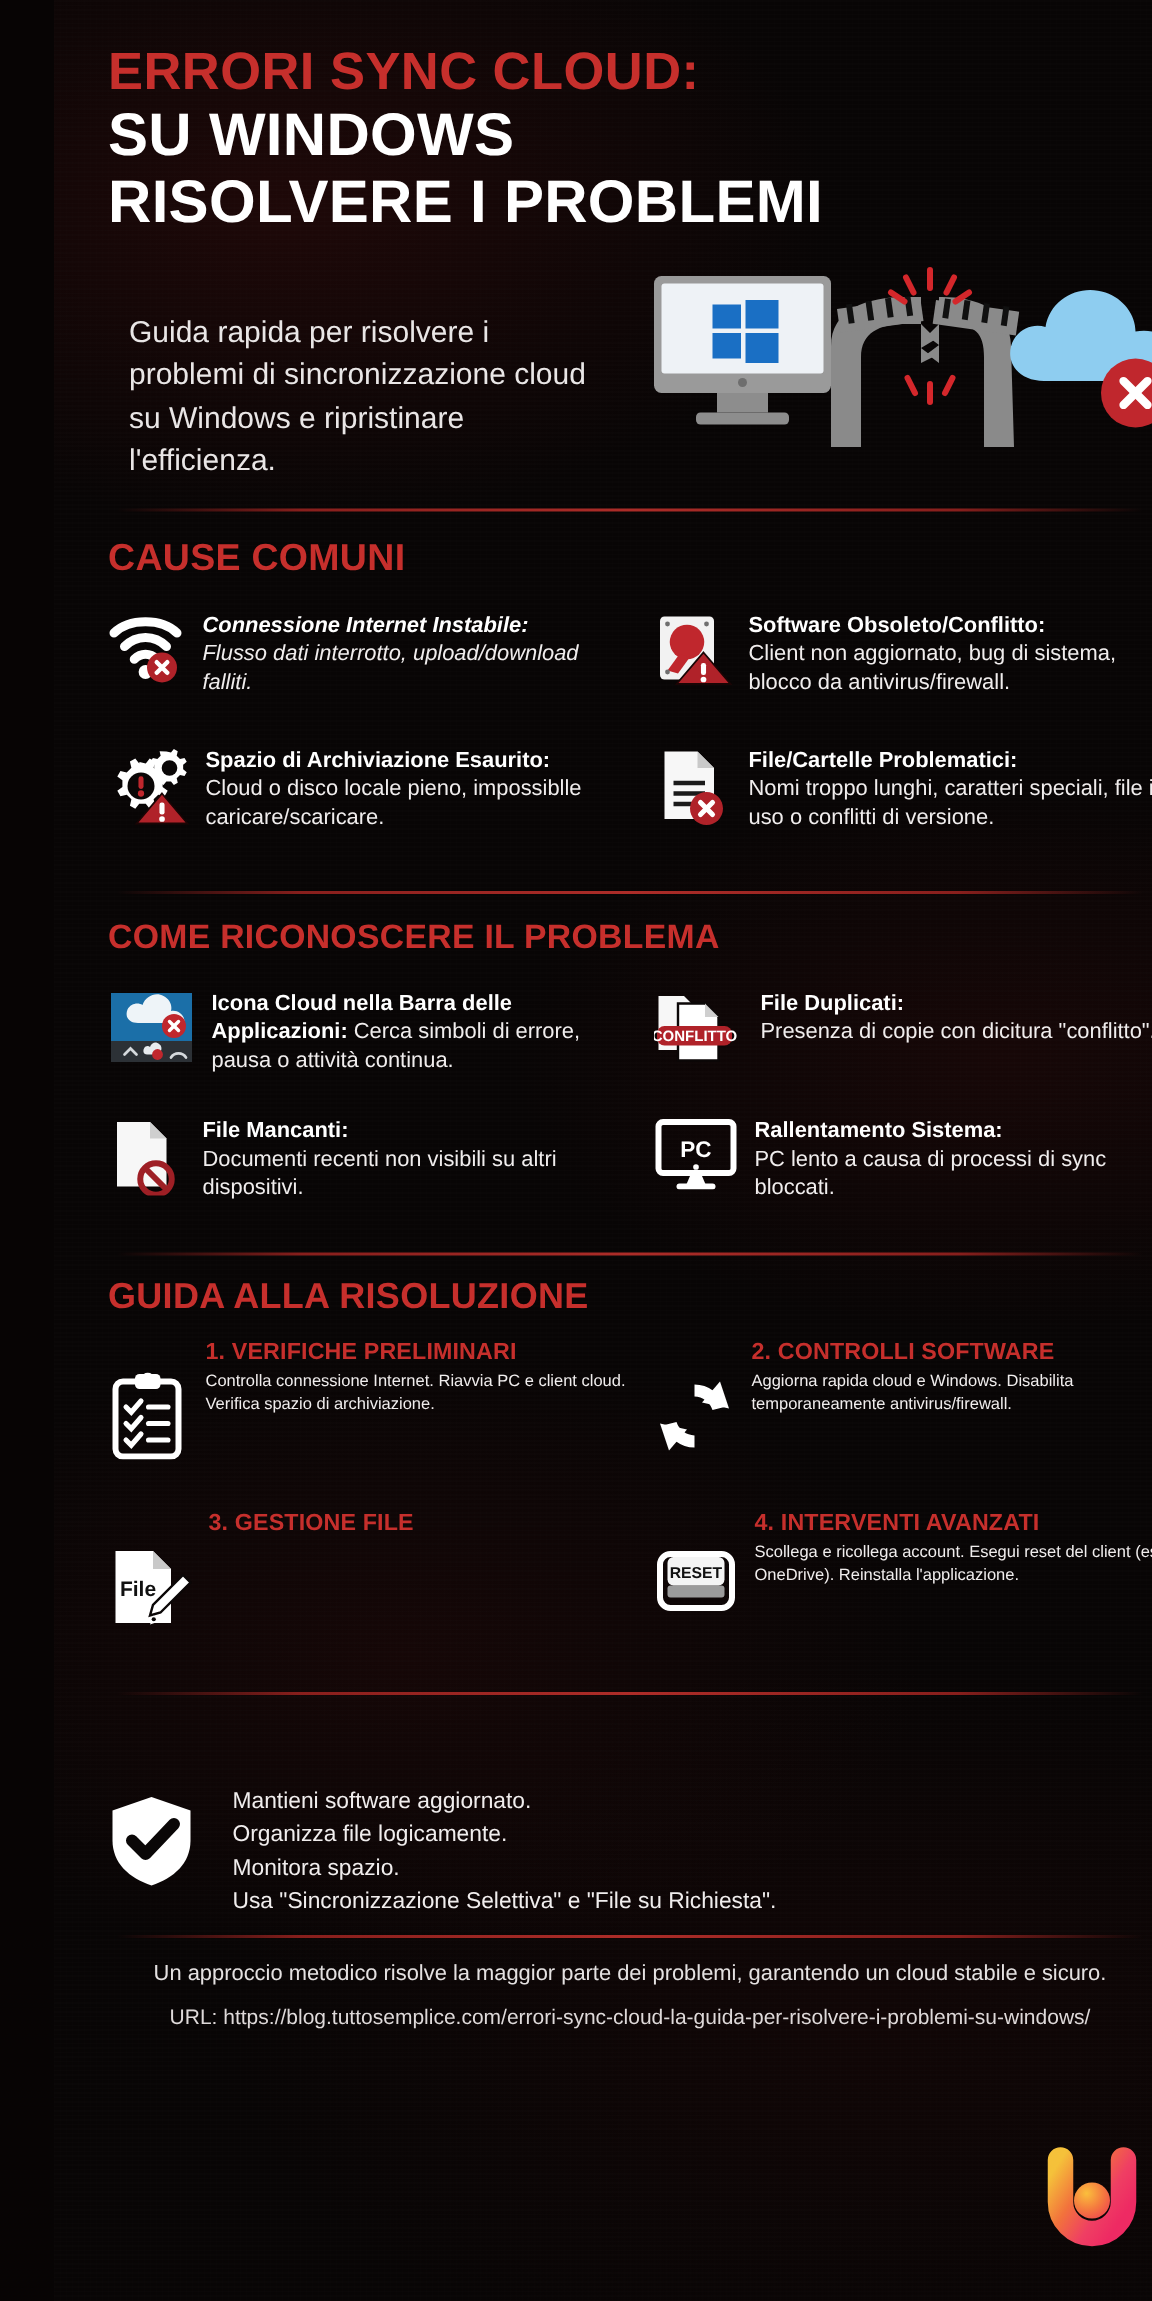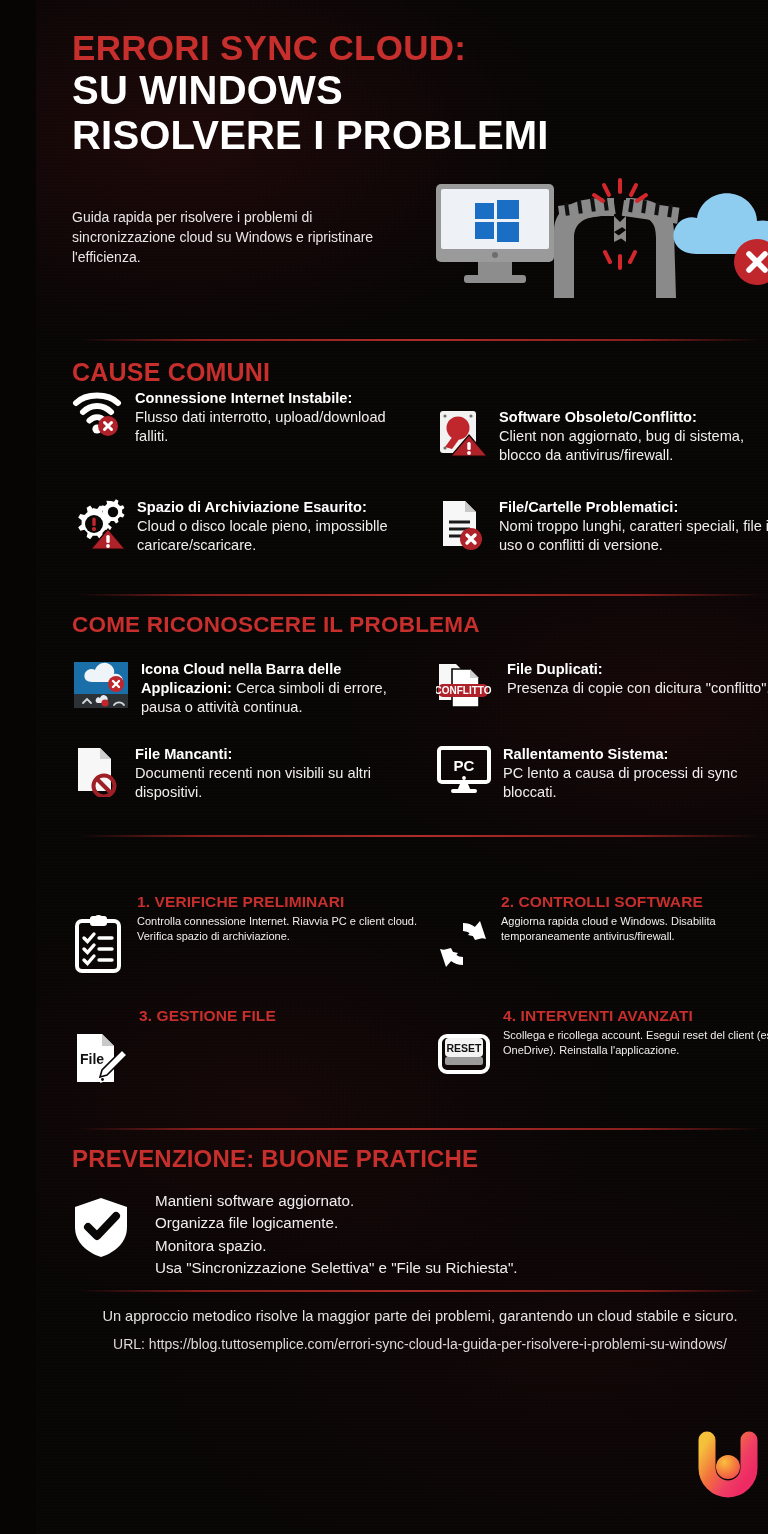"Guida rapida per risolvere i" .subtitle { font-size: 14px -> 20px; left: 36px -> 50px }
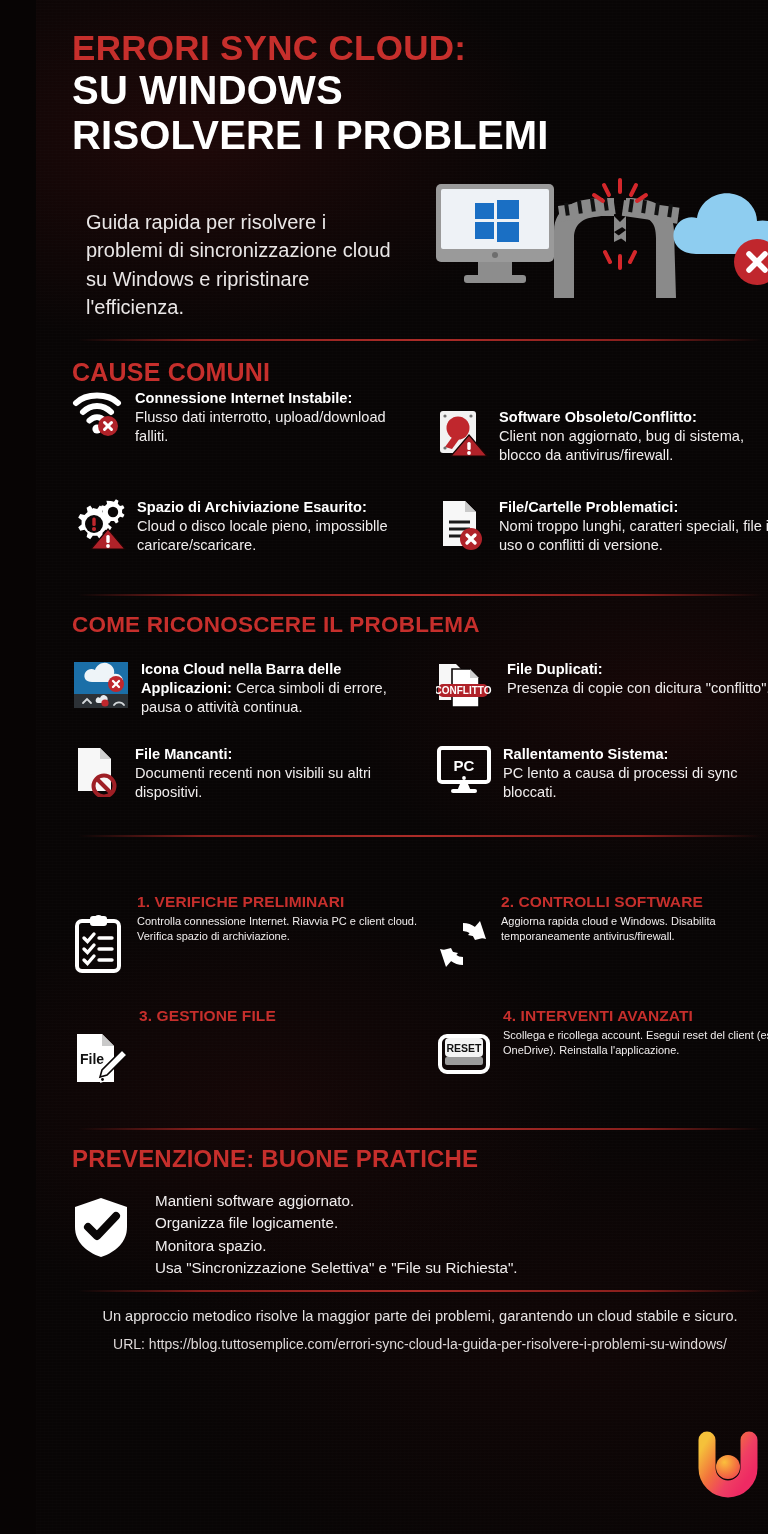"Connessione Internet Instabile:" div.item { font-style: none -> italic; top: 389px -> 408px }
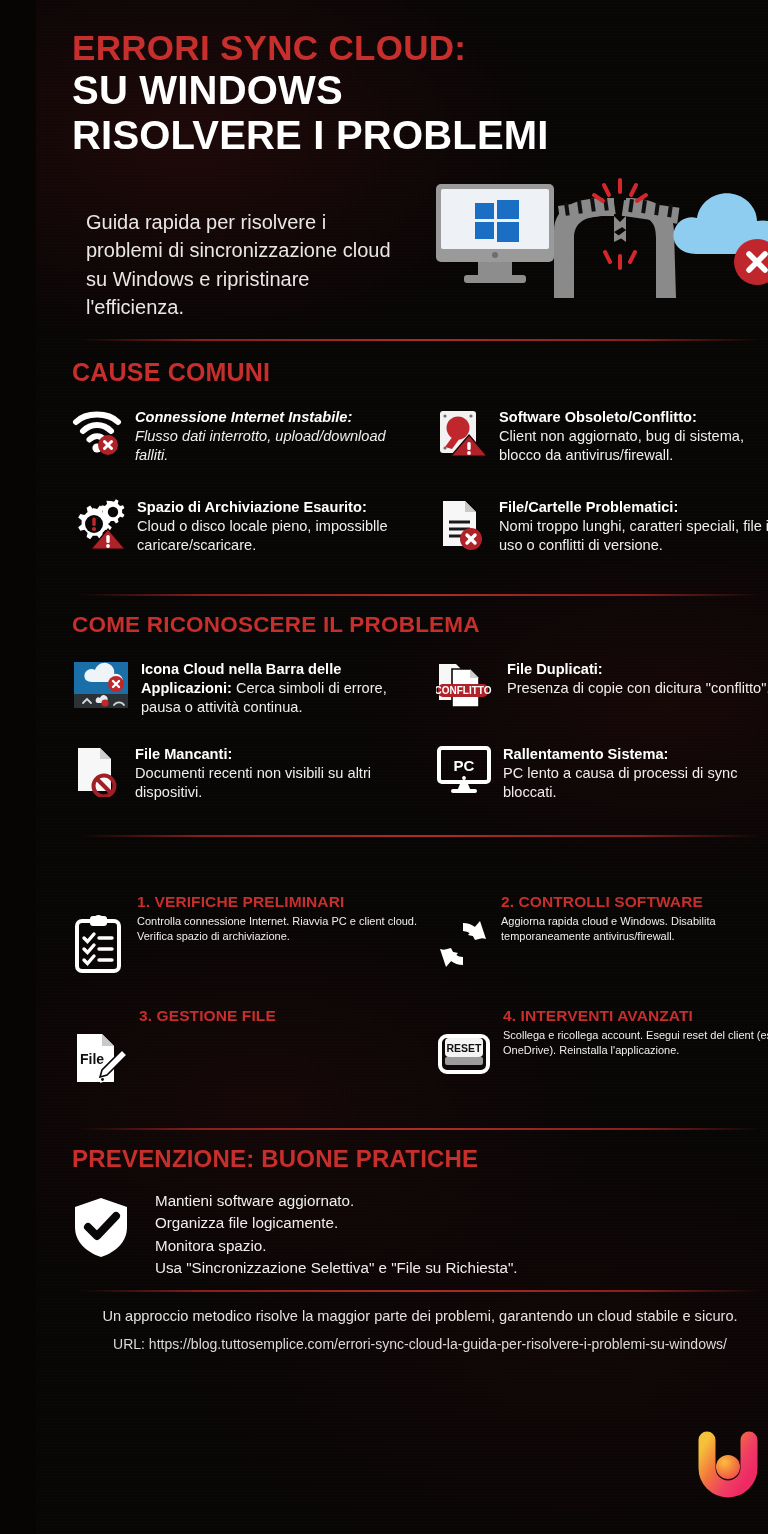"GUIDA ALLA RISOLUZIONE" div.sec-head { html: none -> <div>GUIDA ALLA RISOLUZIONE</div> }
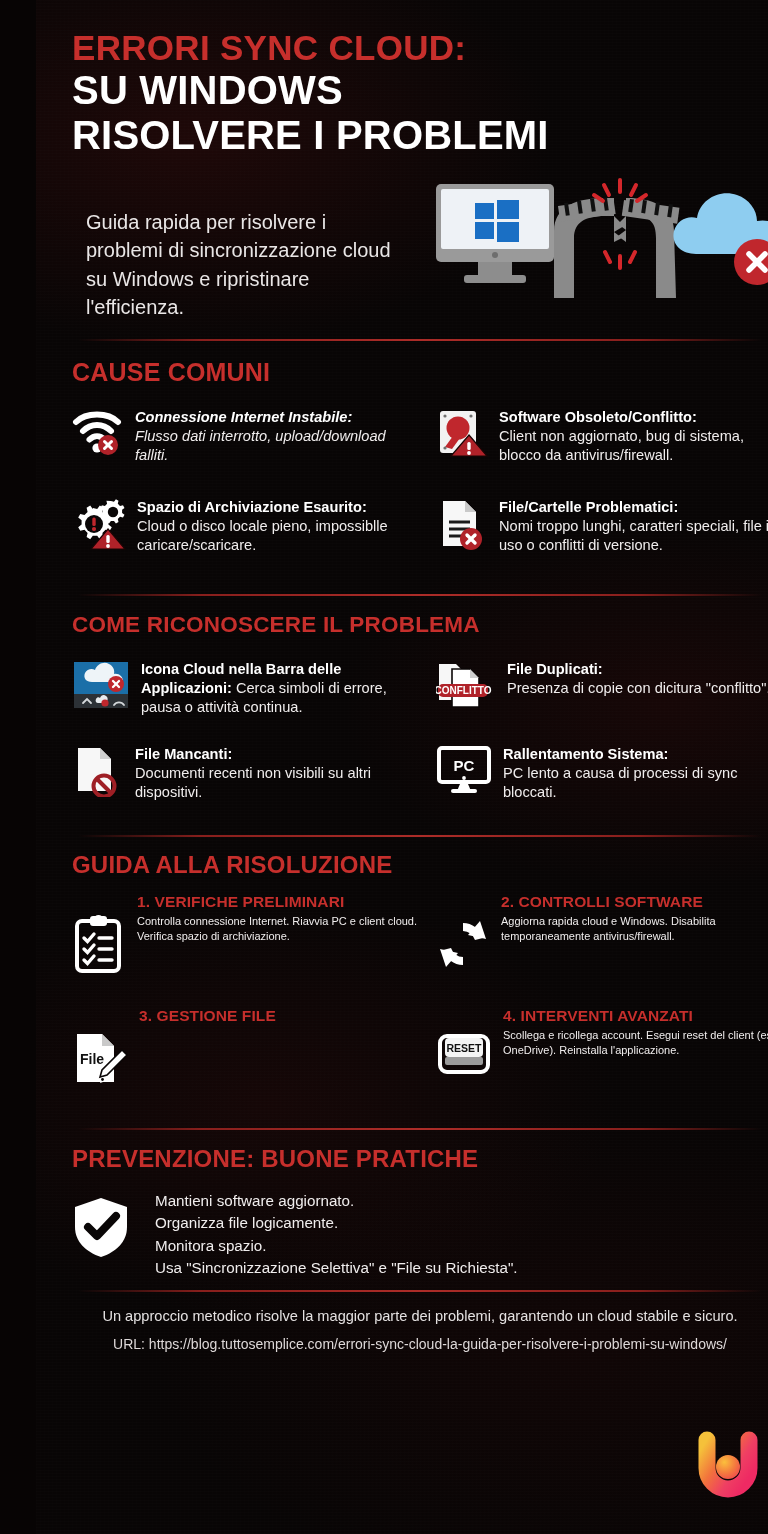"PREVENZIONE: BUONE PRATICHE" div.sec-head { html: <div>PREVENZIONE: BUONE PRATICHE</div> -> none }
